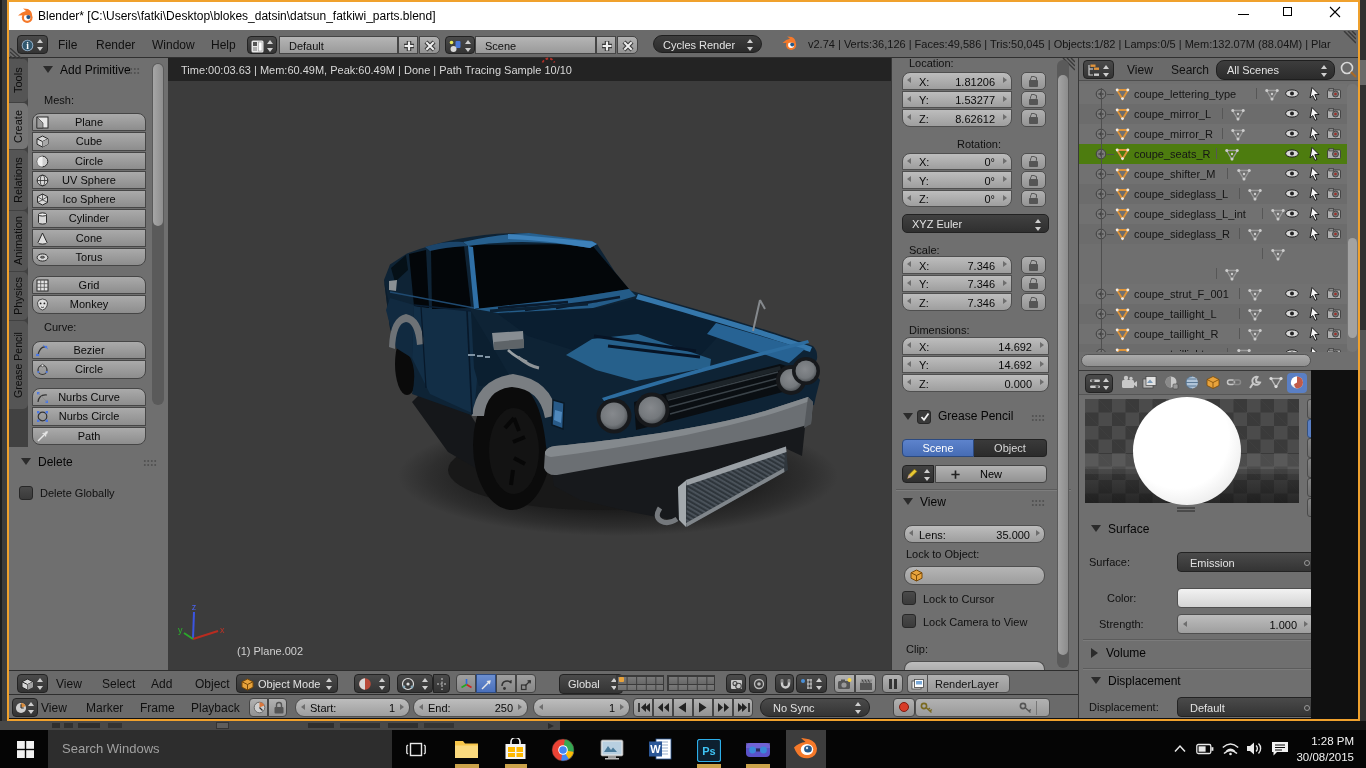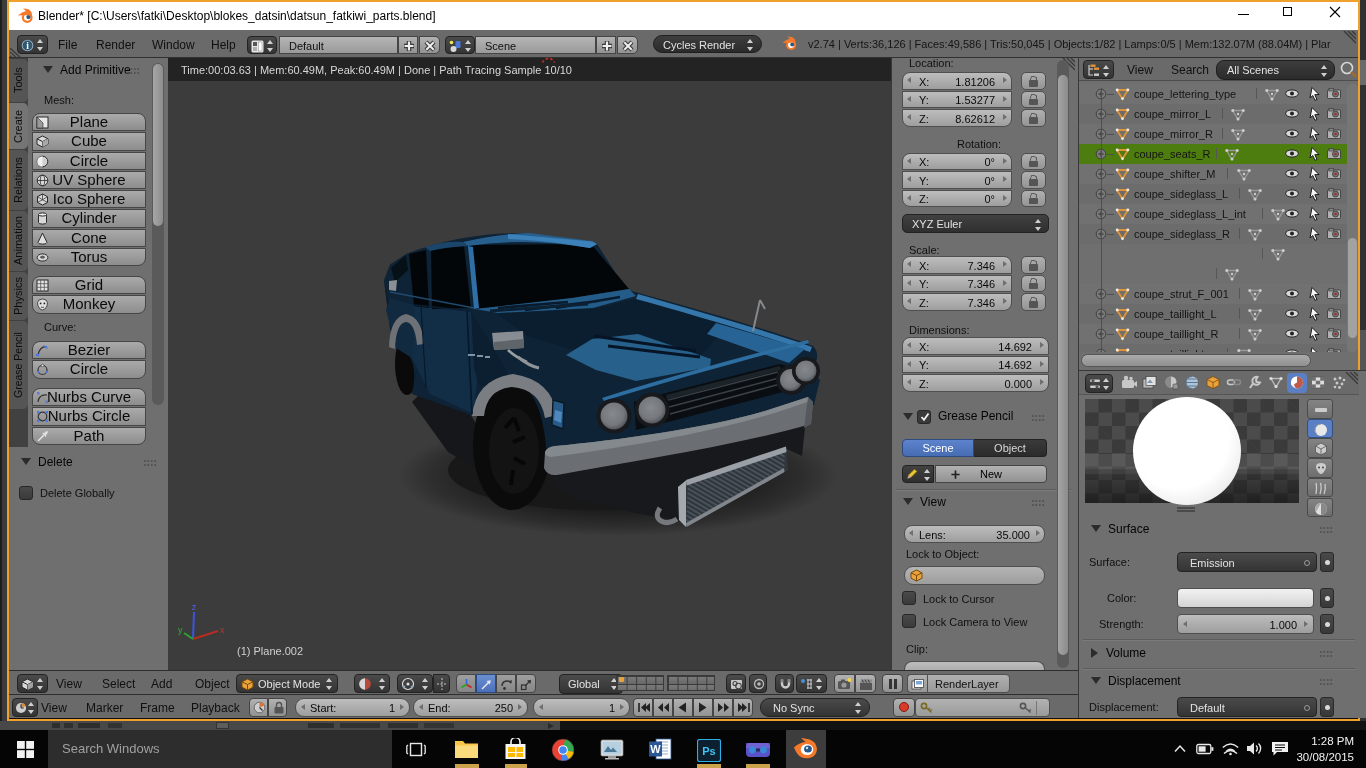"Plane" .mb { font-size: 15px -> 11px }
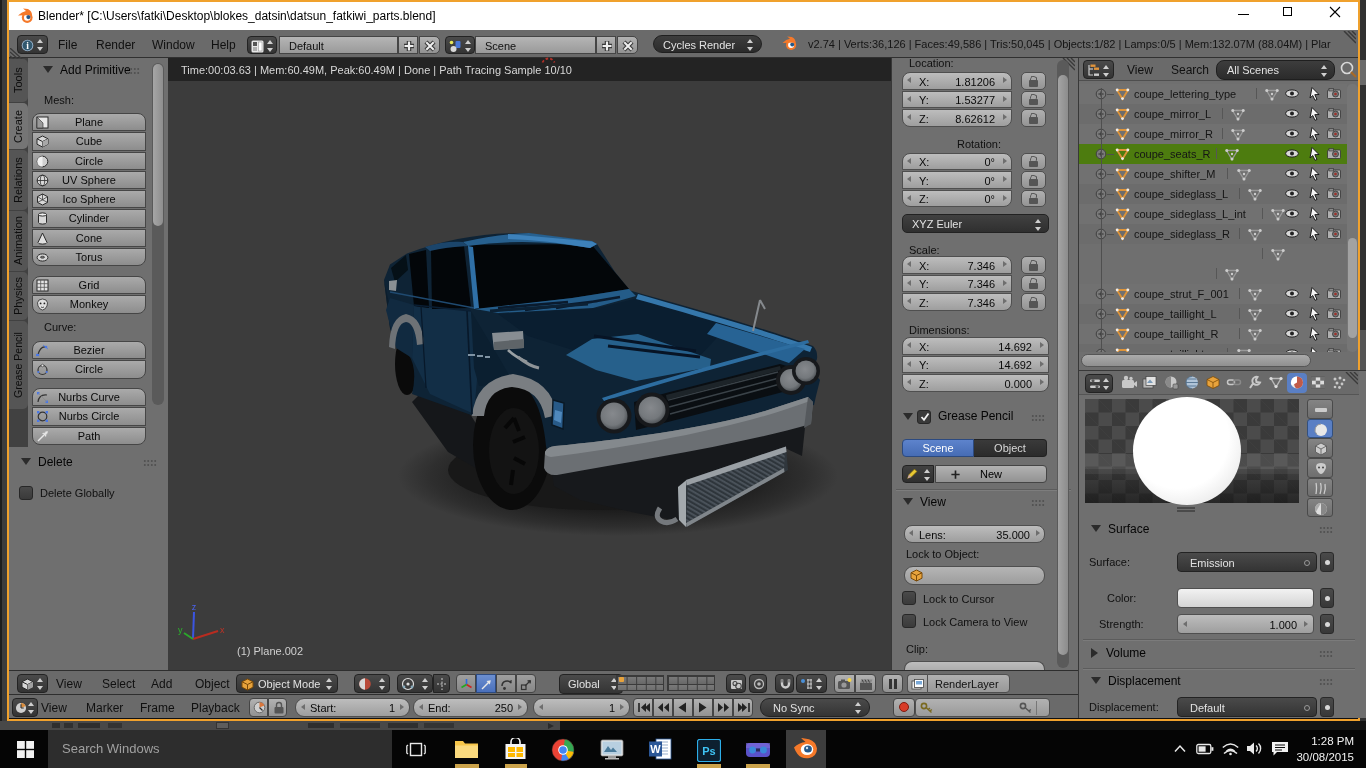"Surface" div.abs { width: 288px -> 233px }
